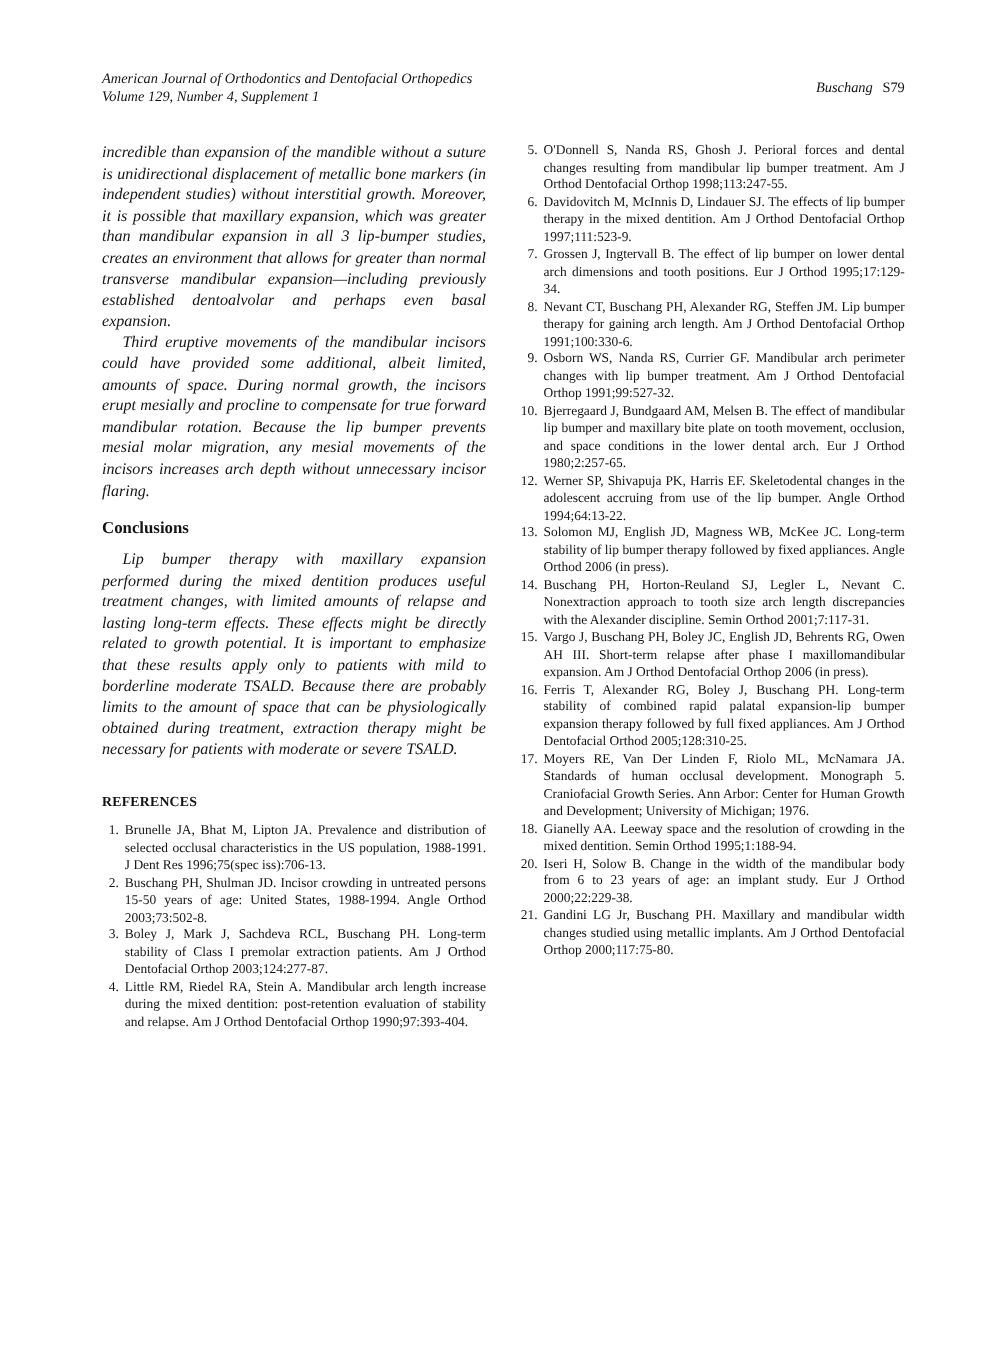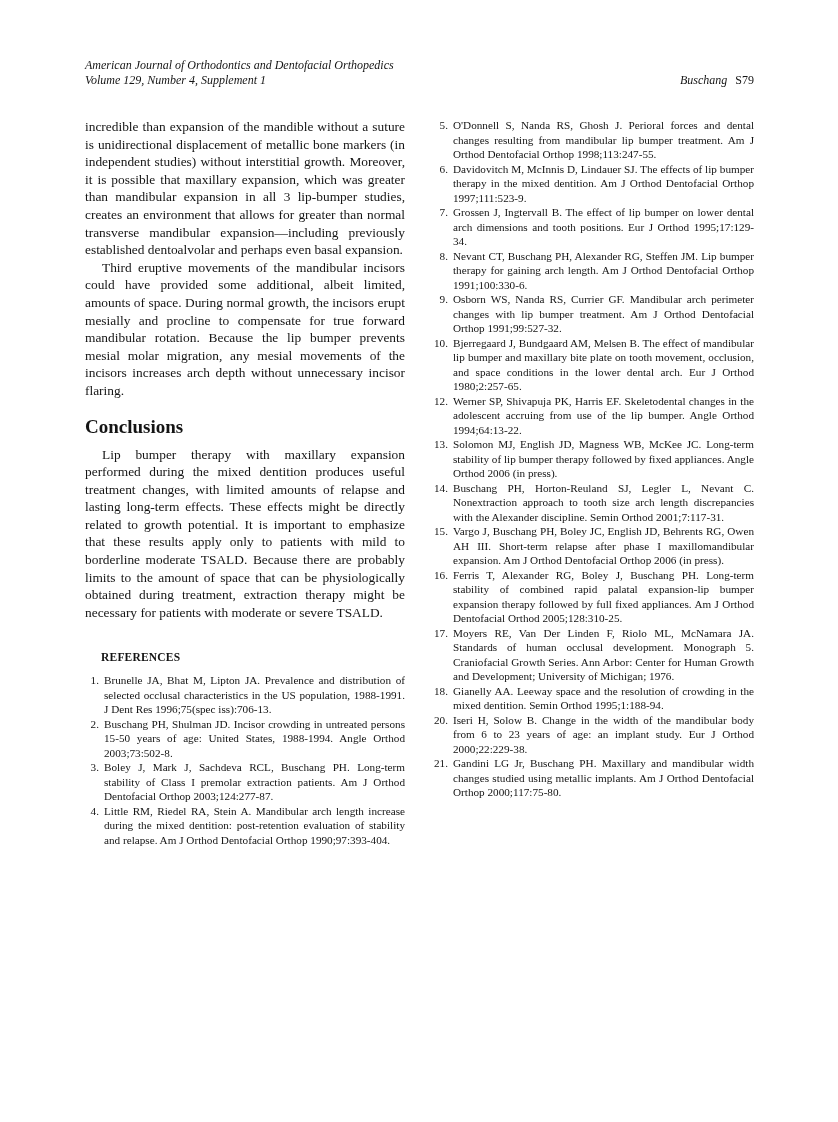"American Journal of Orthodontics and" .header { align-items: flex-end -> center }
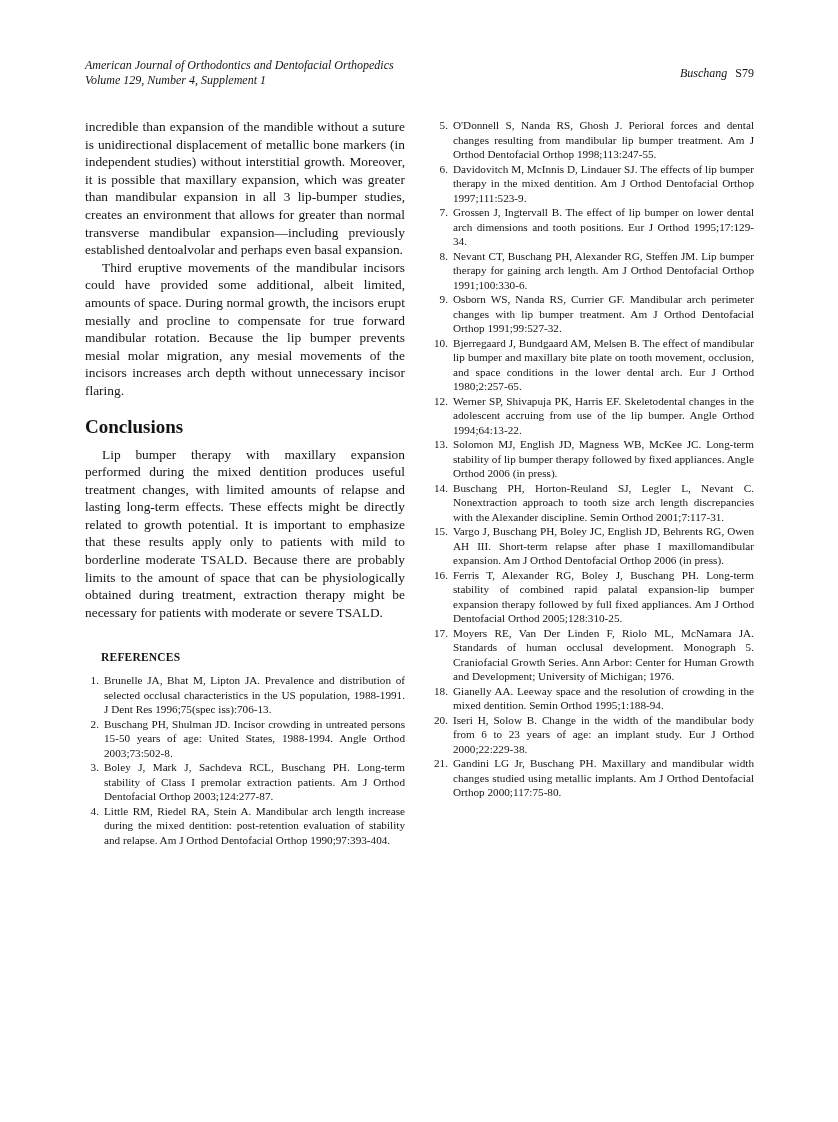"incredible than expansion of the" .body-text { font-style: none -> italic }
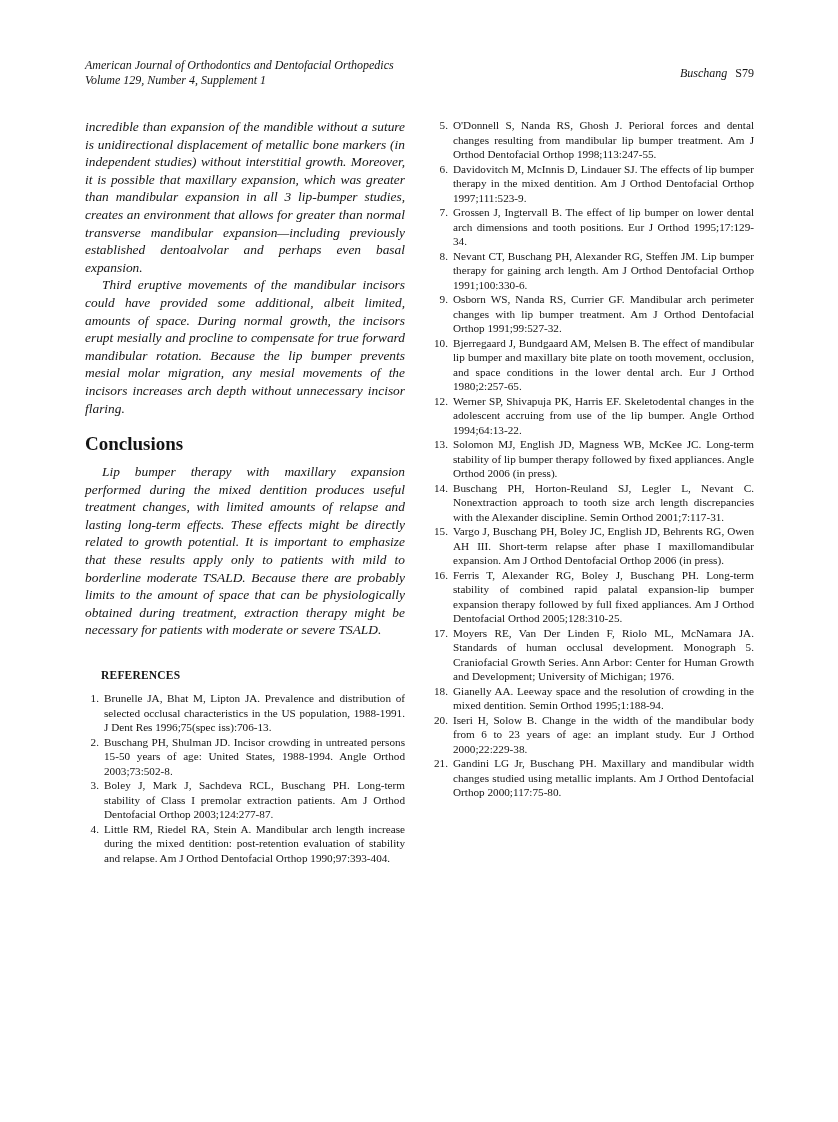"Conclusions" .section-heading { font-size: 19px -> 14px }
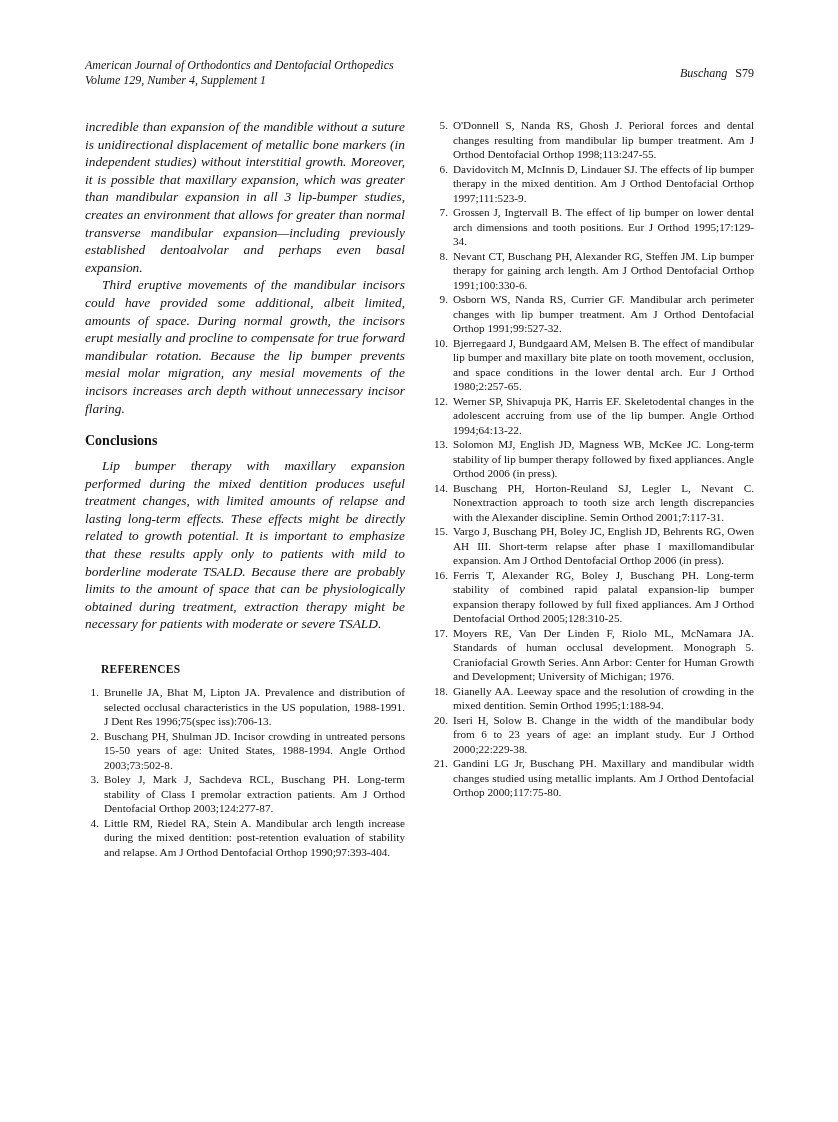"REFERENCES" .refs-heading { margin: 30px 0 10px 16px -> 30px 0 10px 0 }
